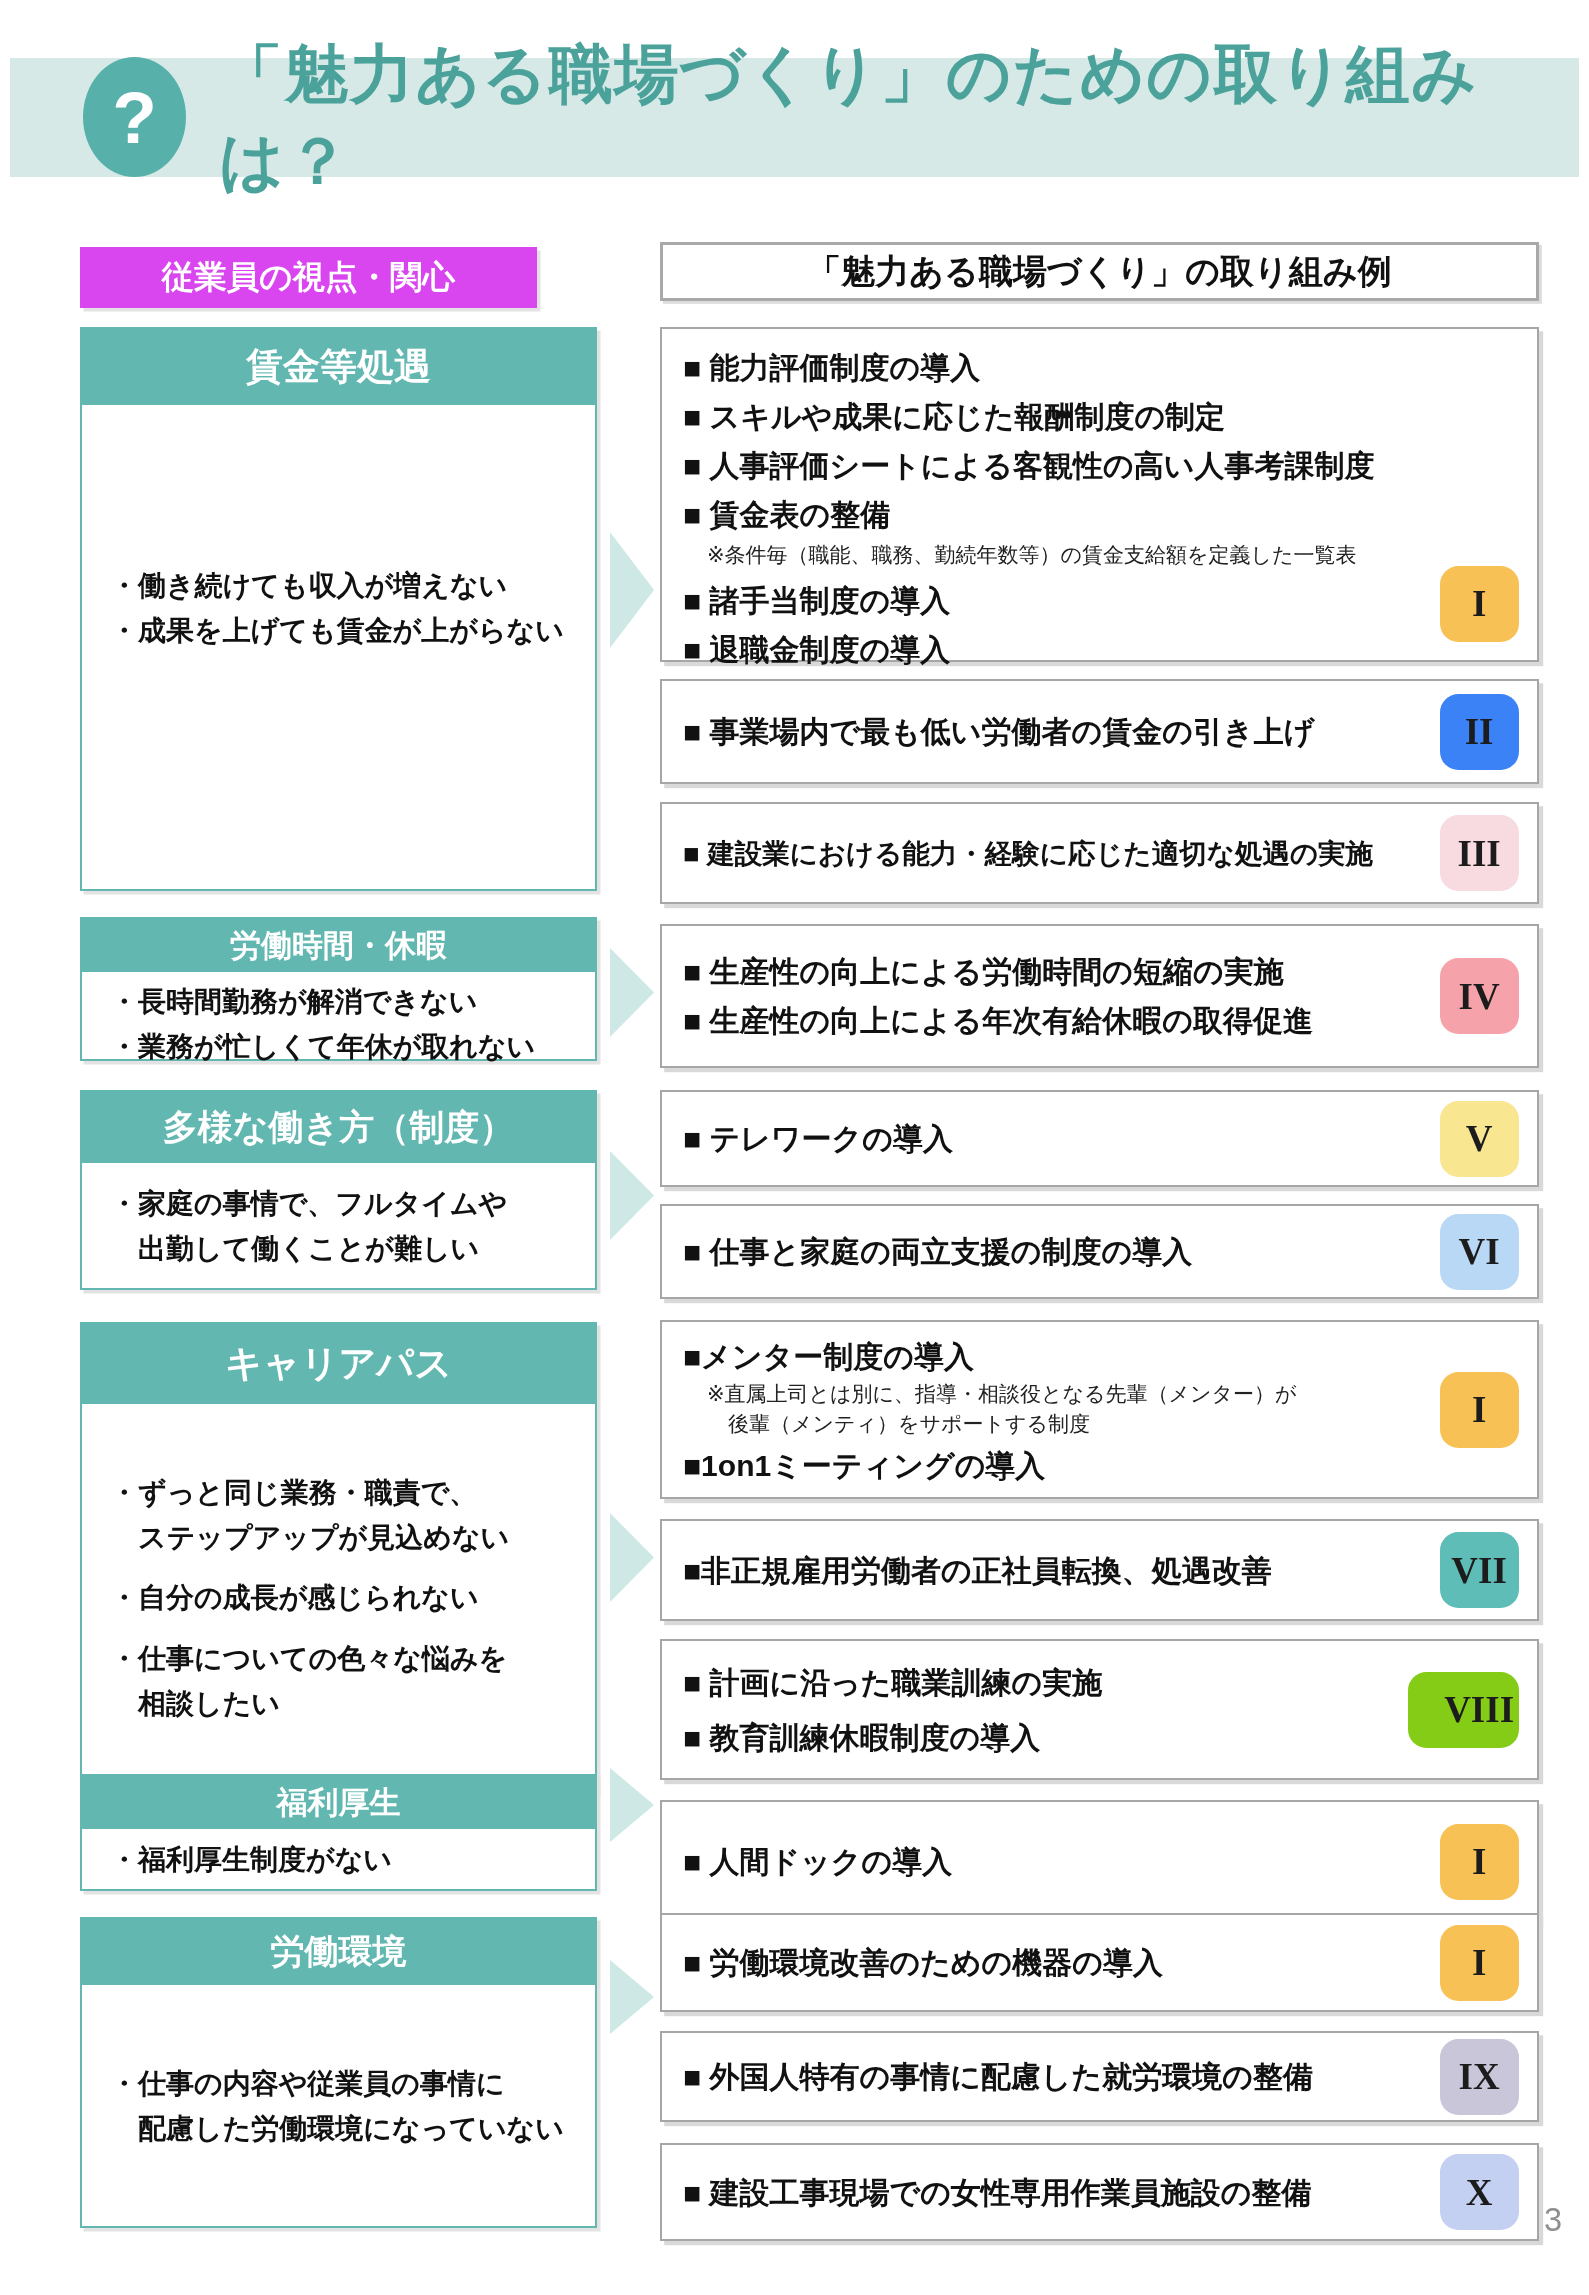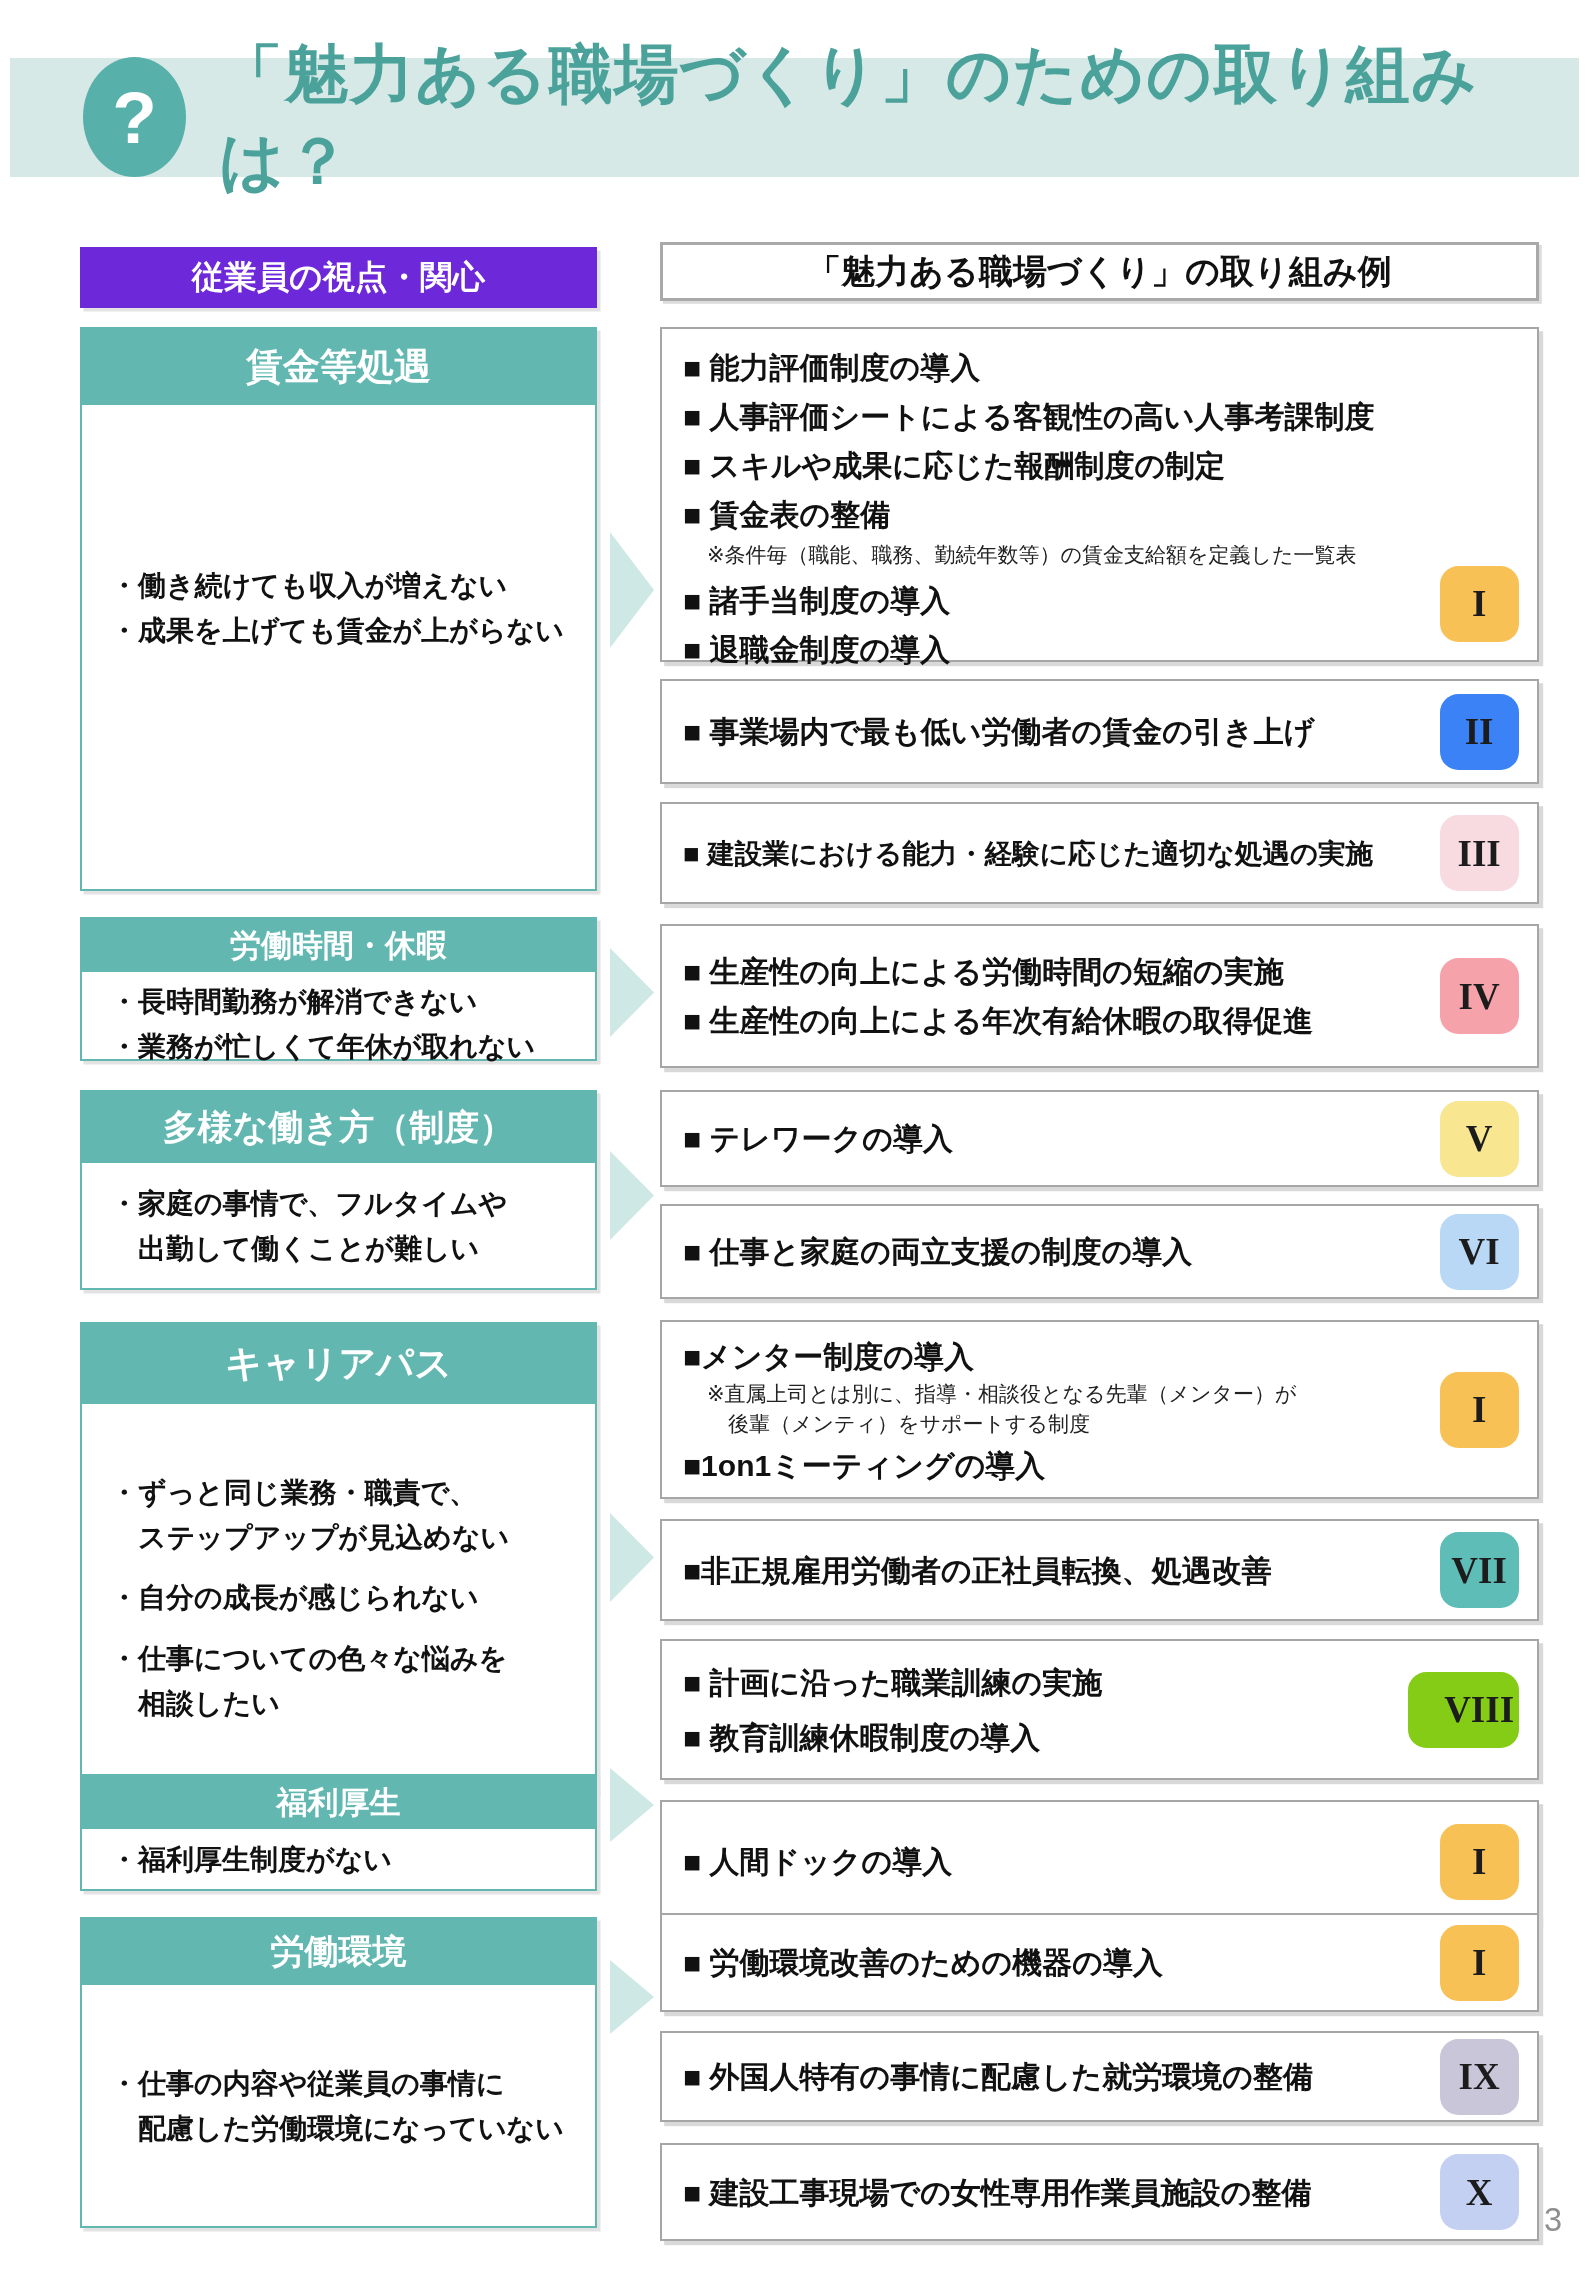"従業員の視点・関心" .ltitle { background: #6d28d9 -> #d946ef; width: 517px -> 457px }
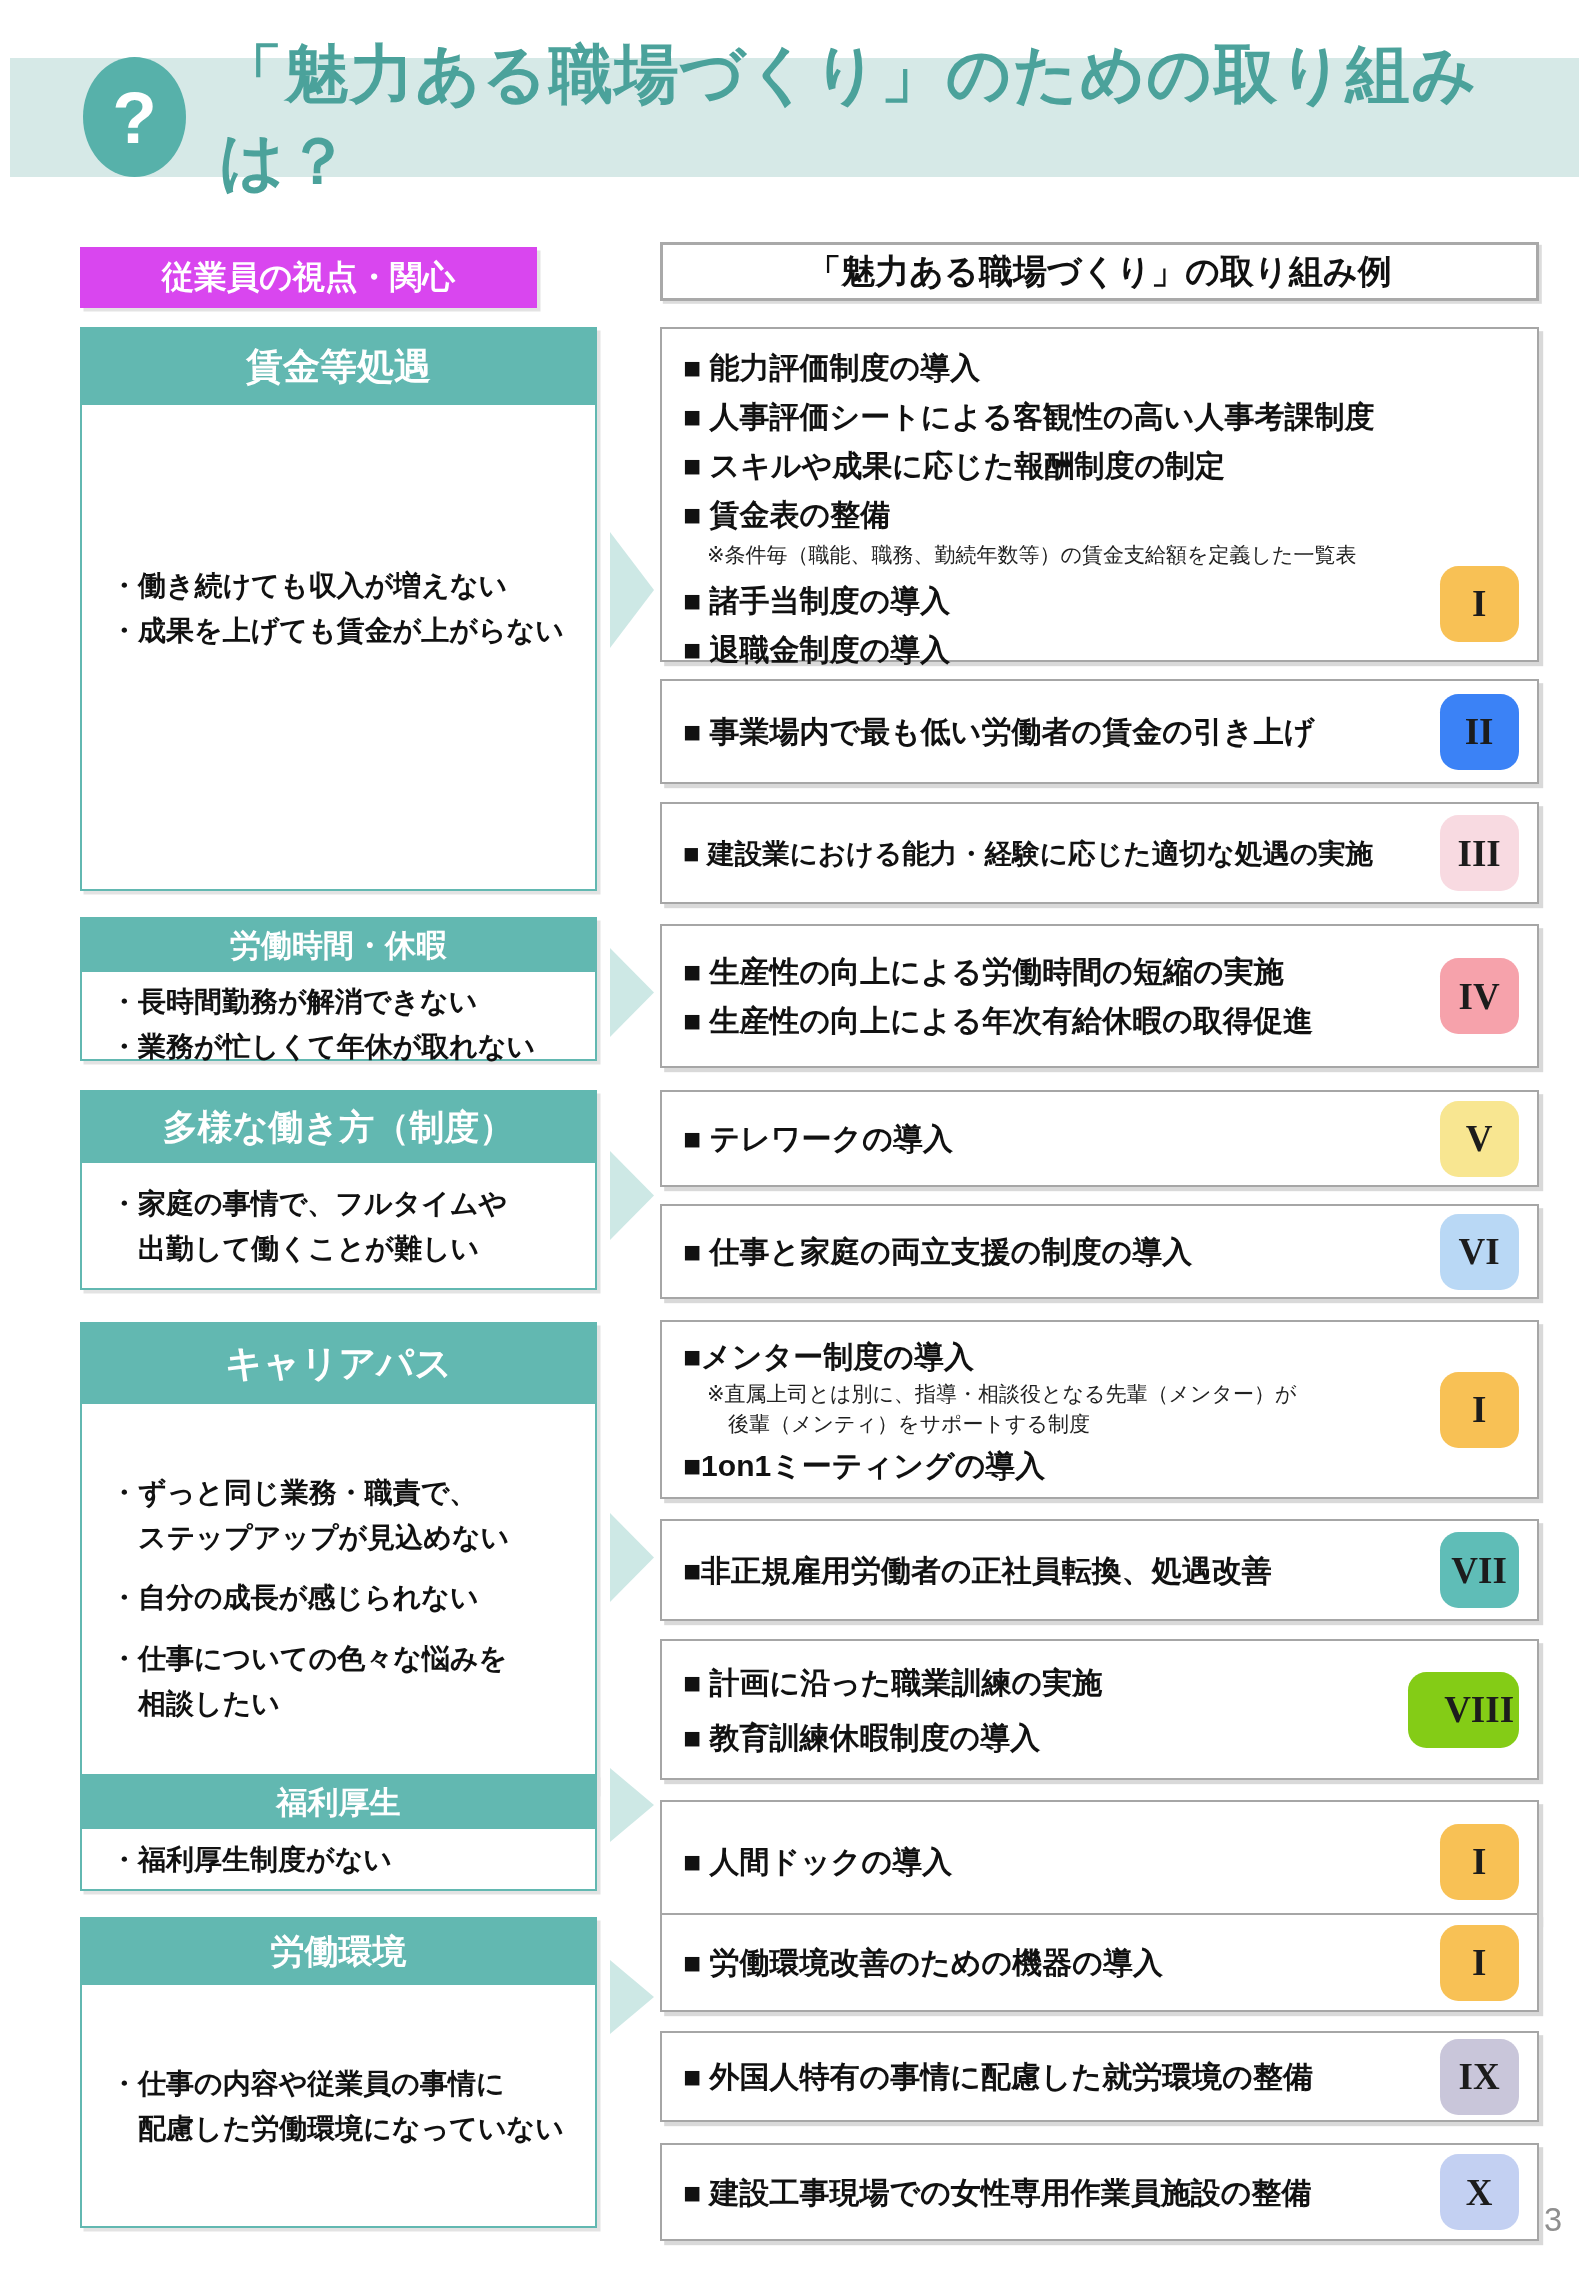"■ 人事評価シートによる客観性の高い人事考課制度" p { order: before "■ スキルや成果に応じた報酬制度の制定" -> after "■ スキルや成果に応じた報酬制度の制定" }
